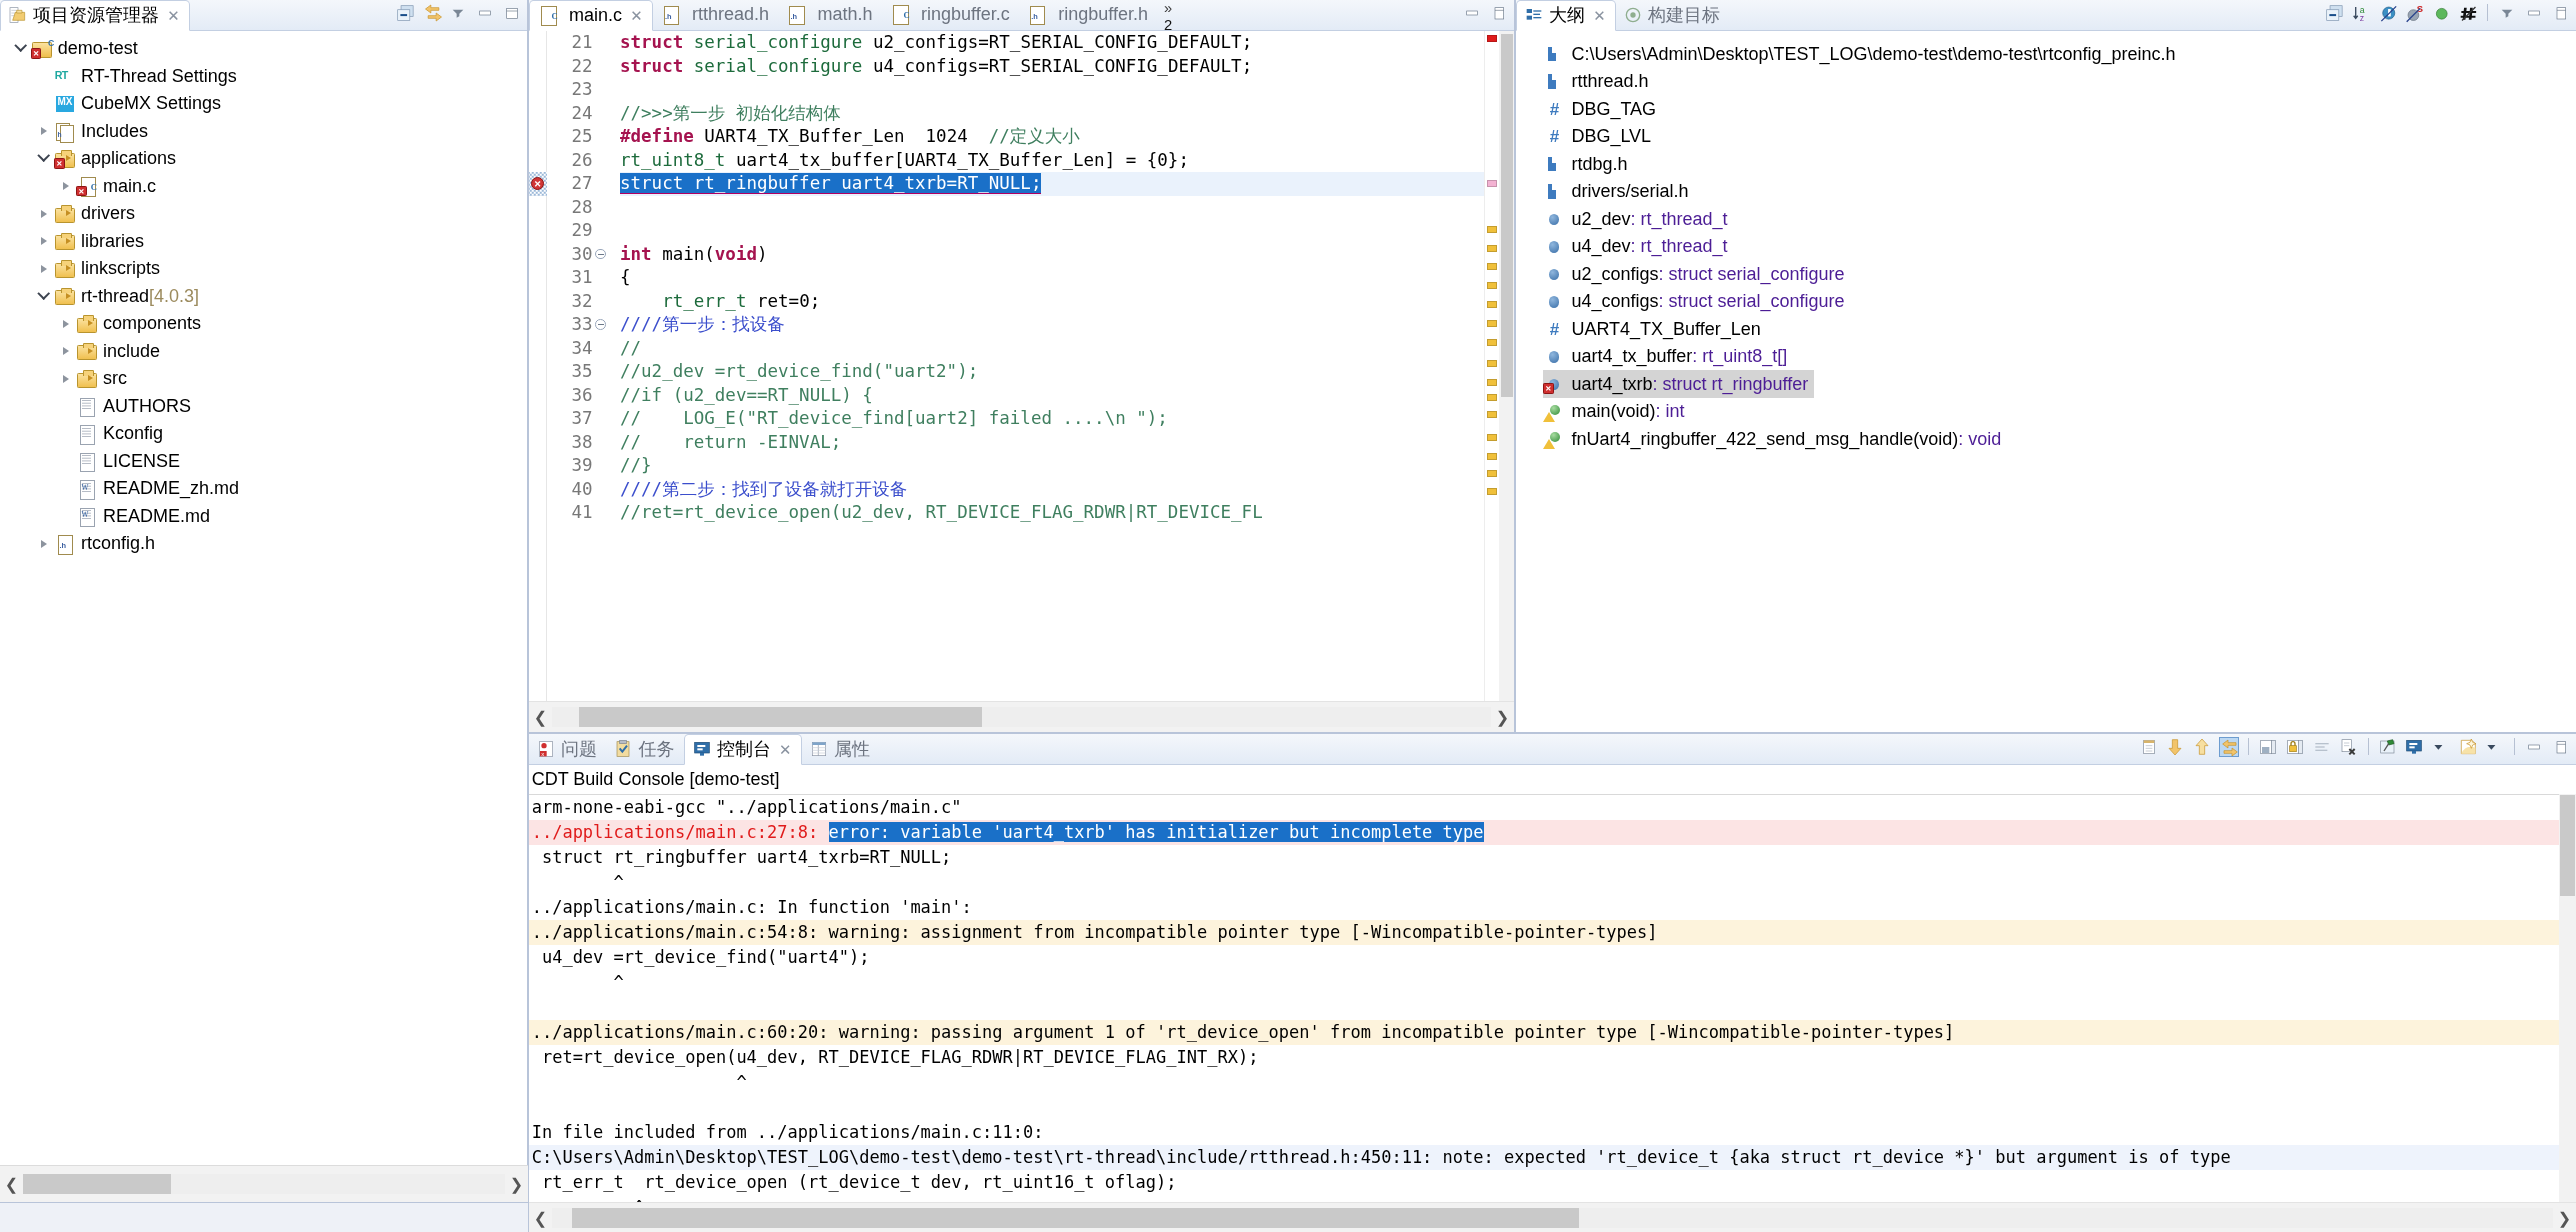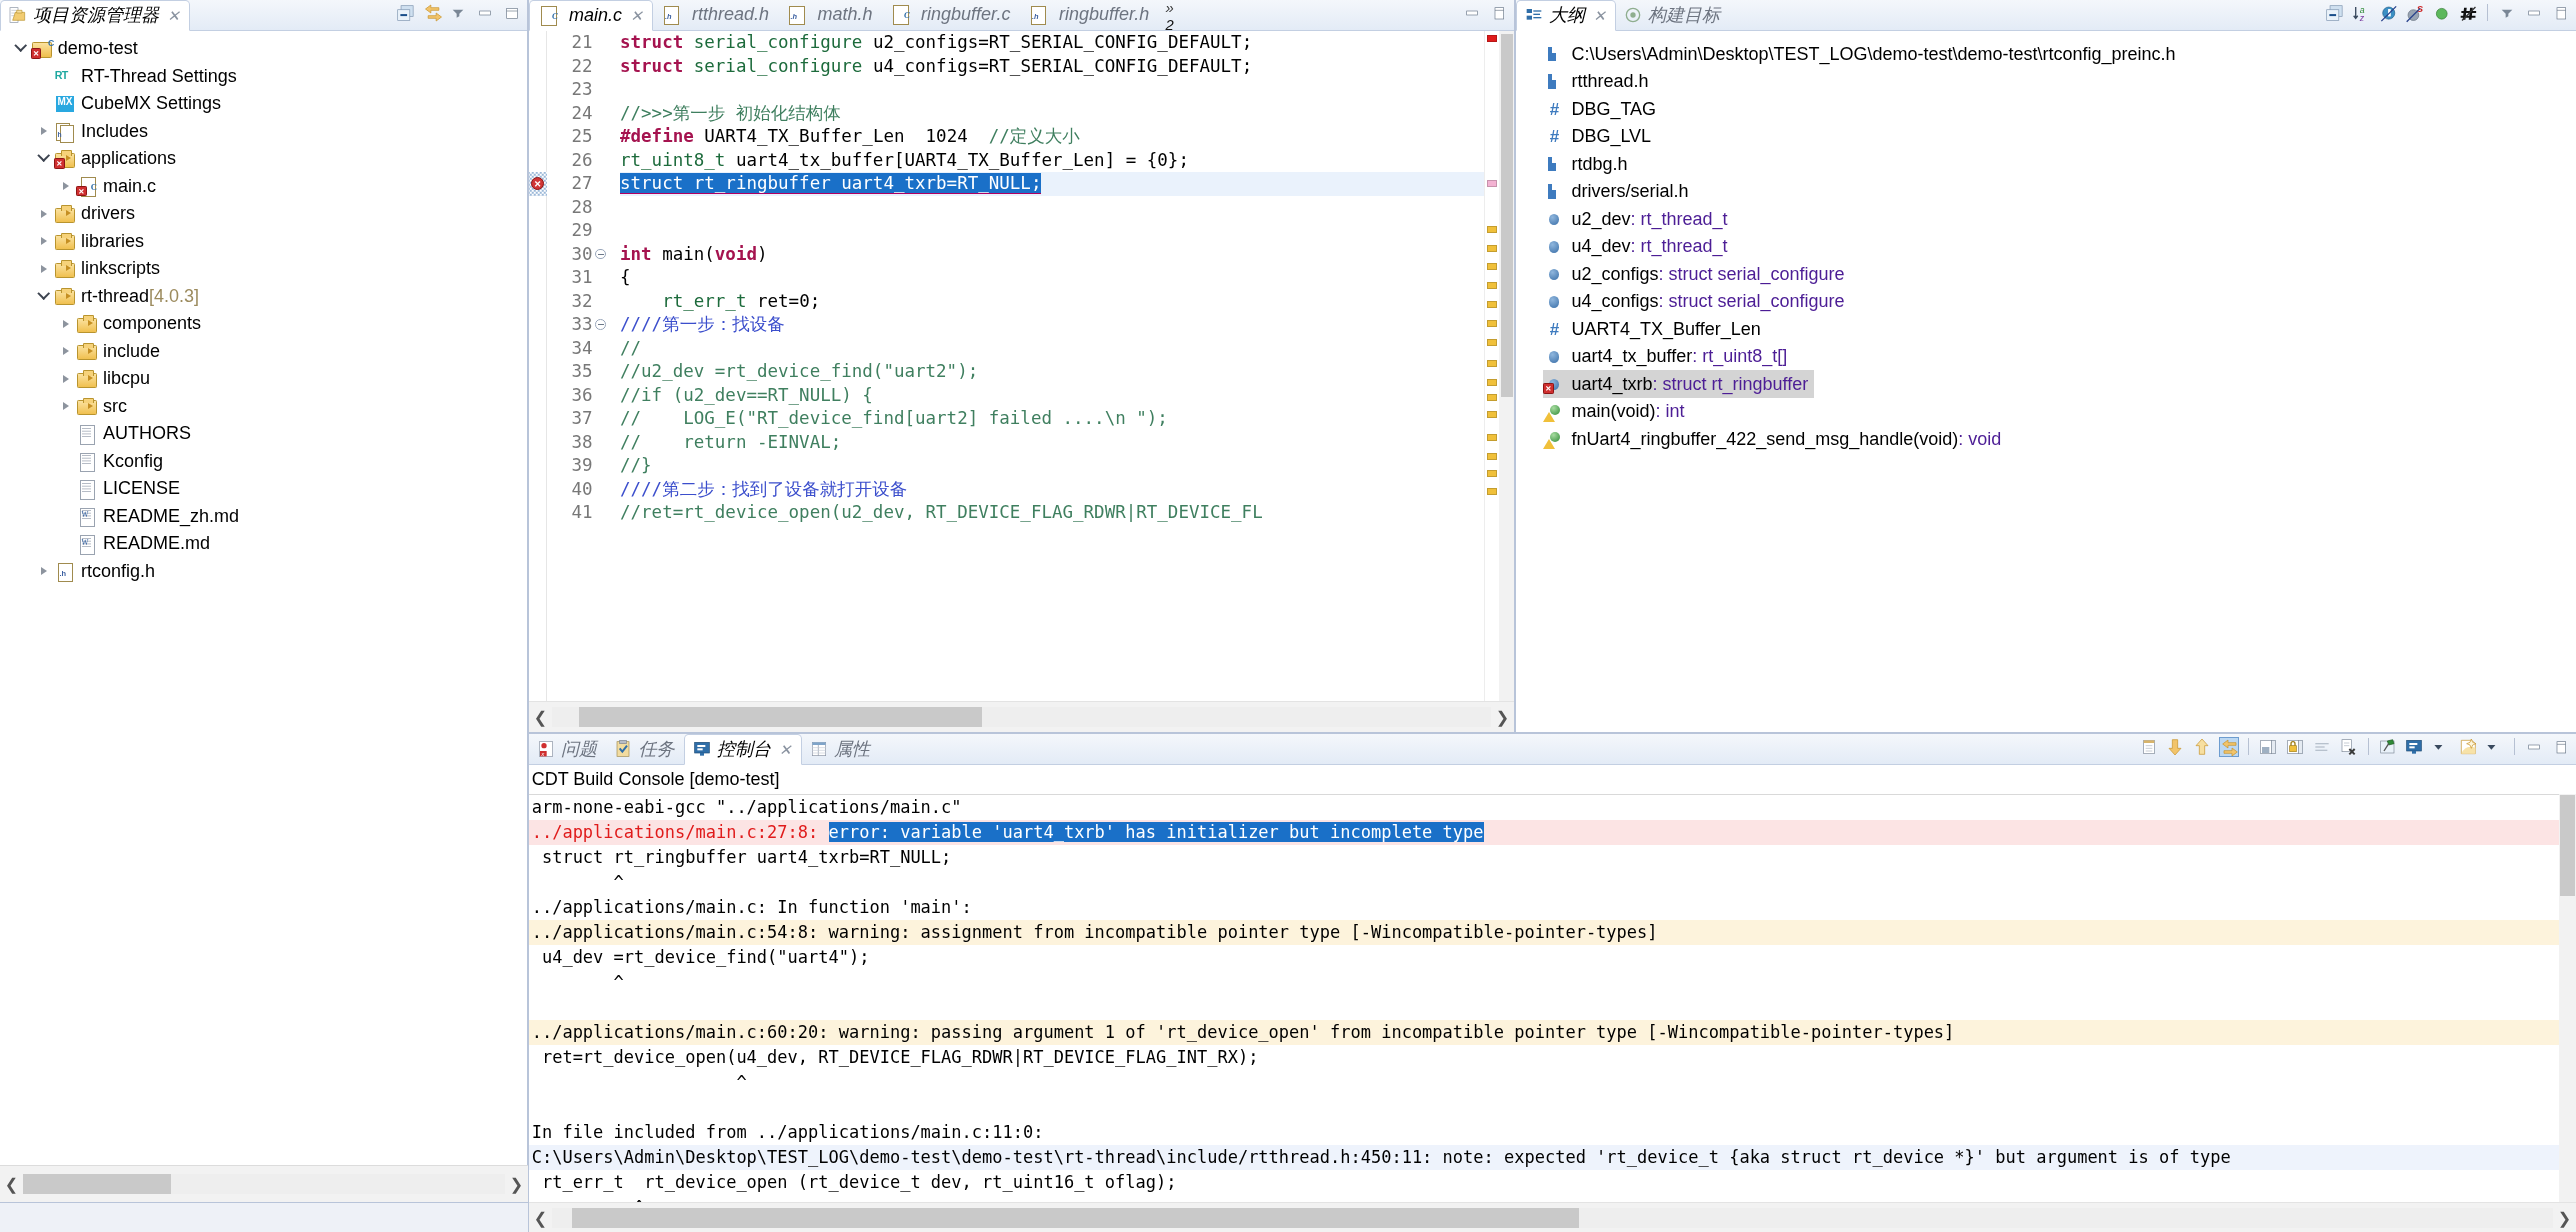"项目资源管理器" .panel-tabbar { font-style: italic -> none }
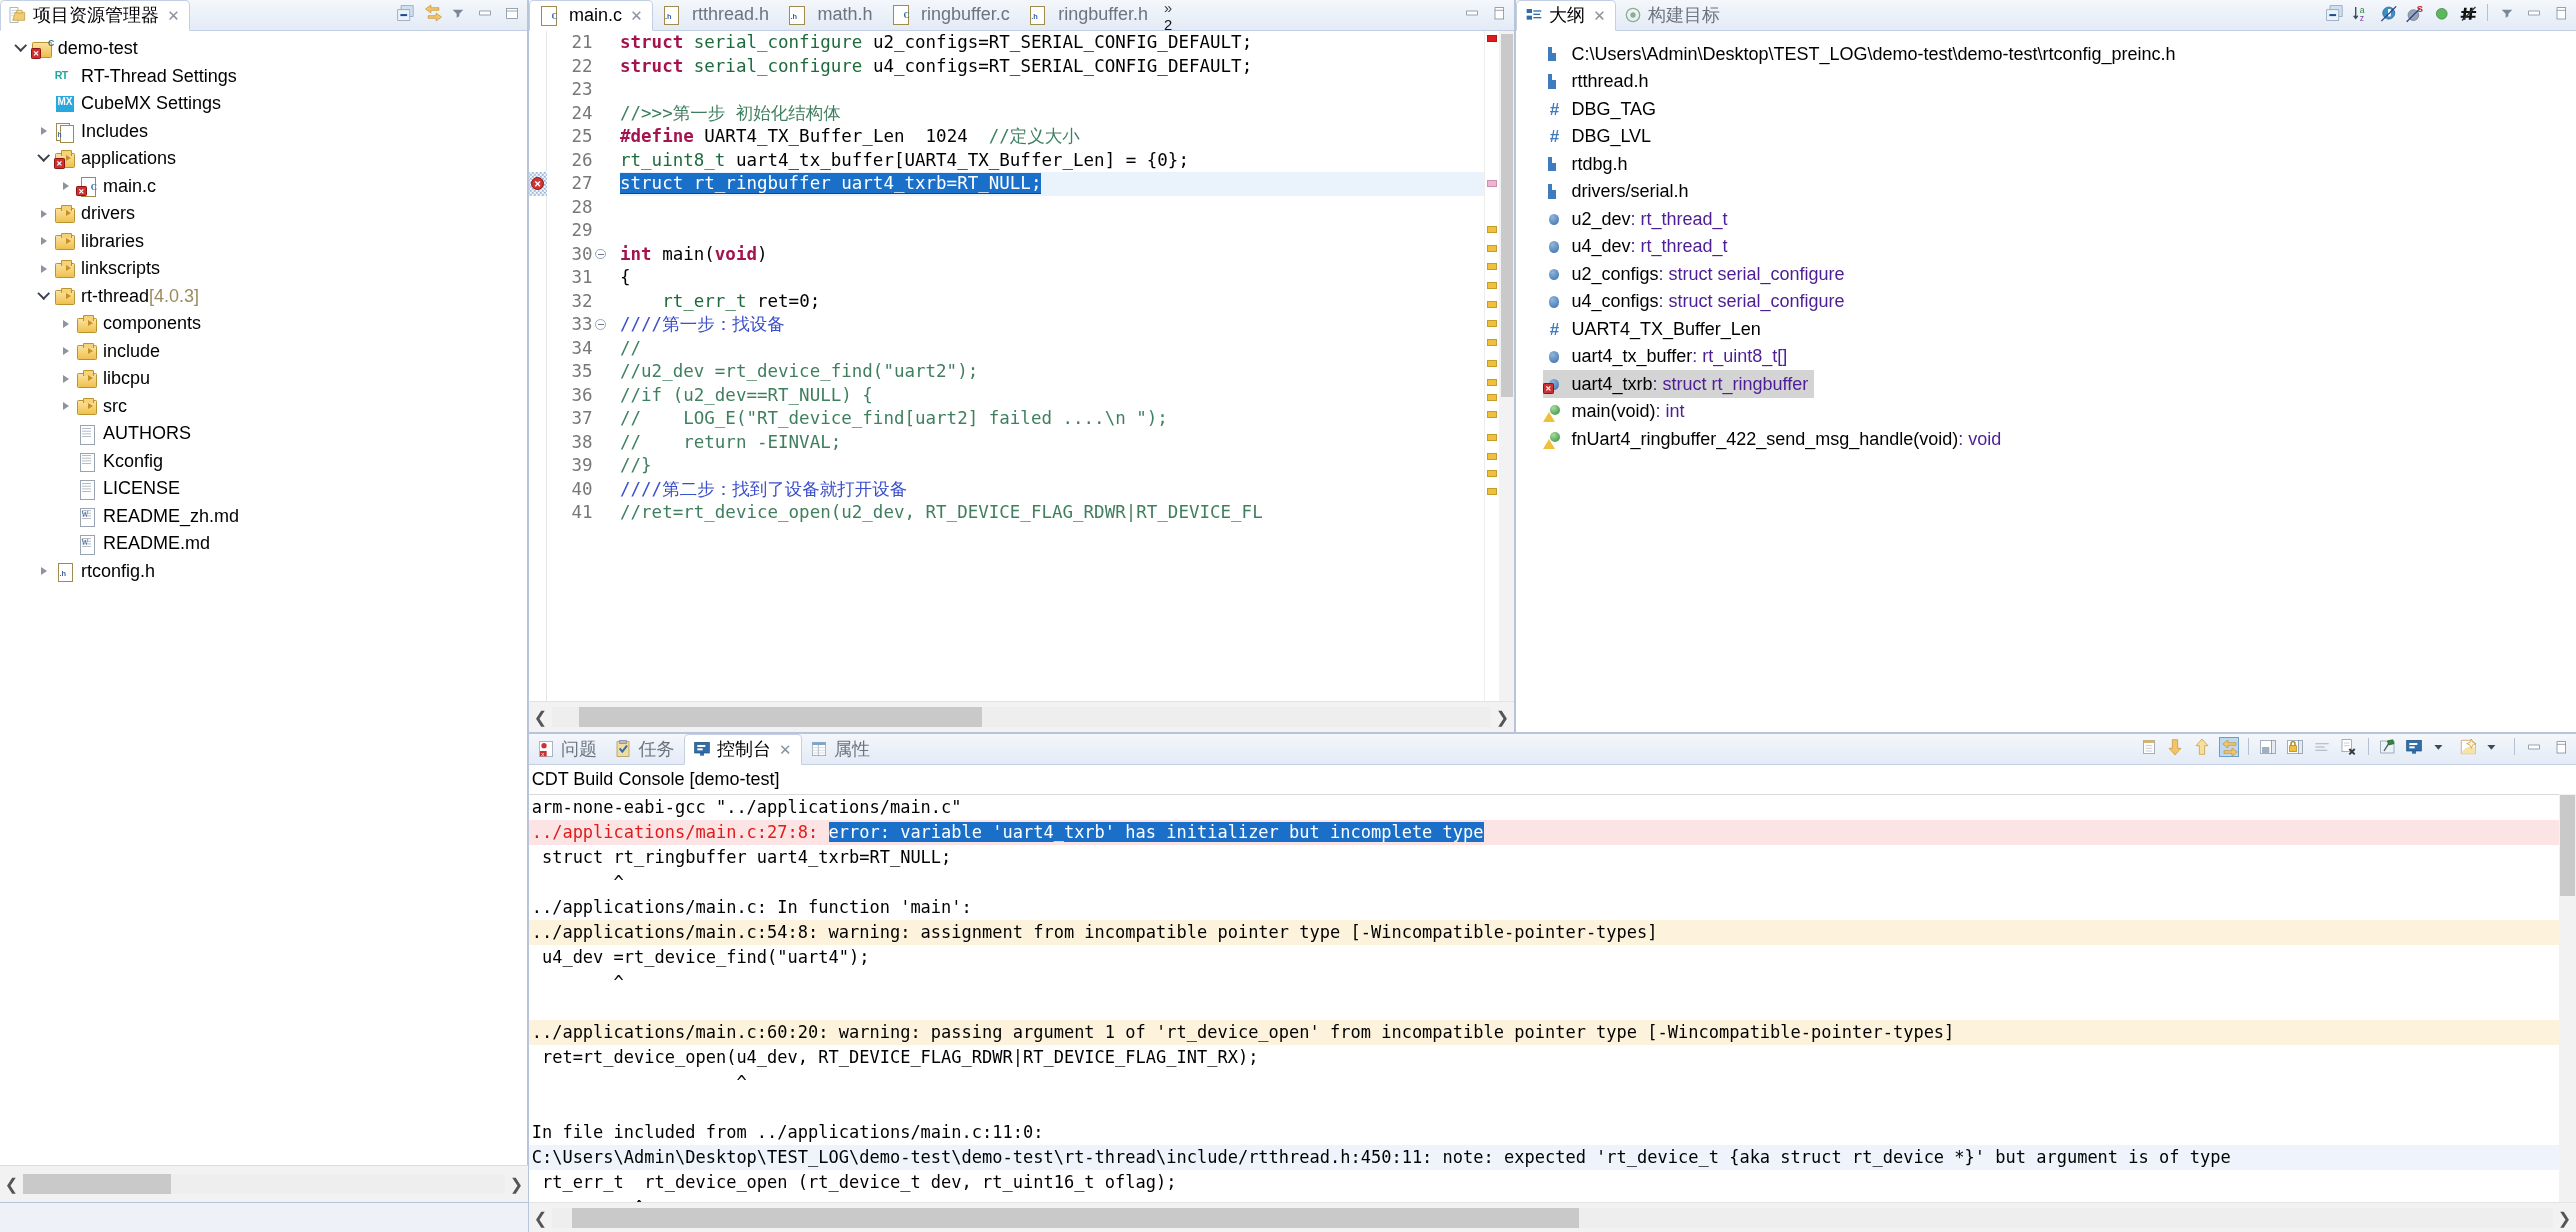"libcpu" div.tr { html: <div> <span></span> <span> <span></span> </span> <span> <span></span> </span> <span>libcpu</span> </div> -> none }
